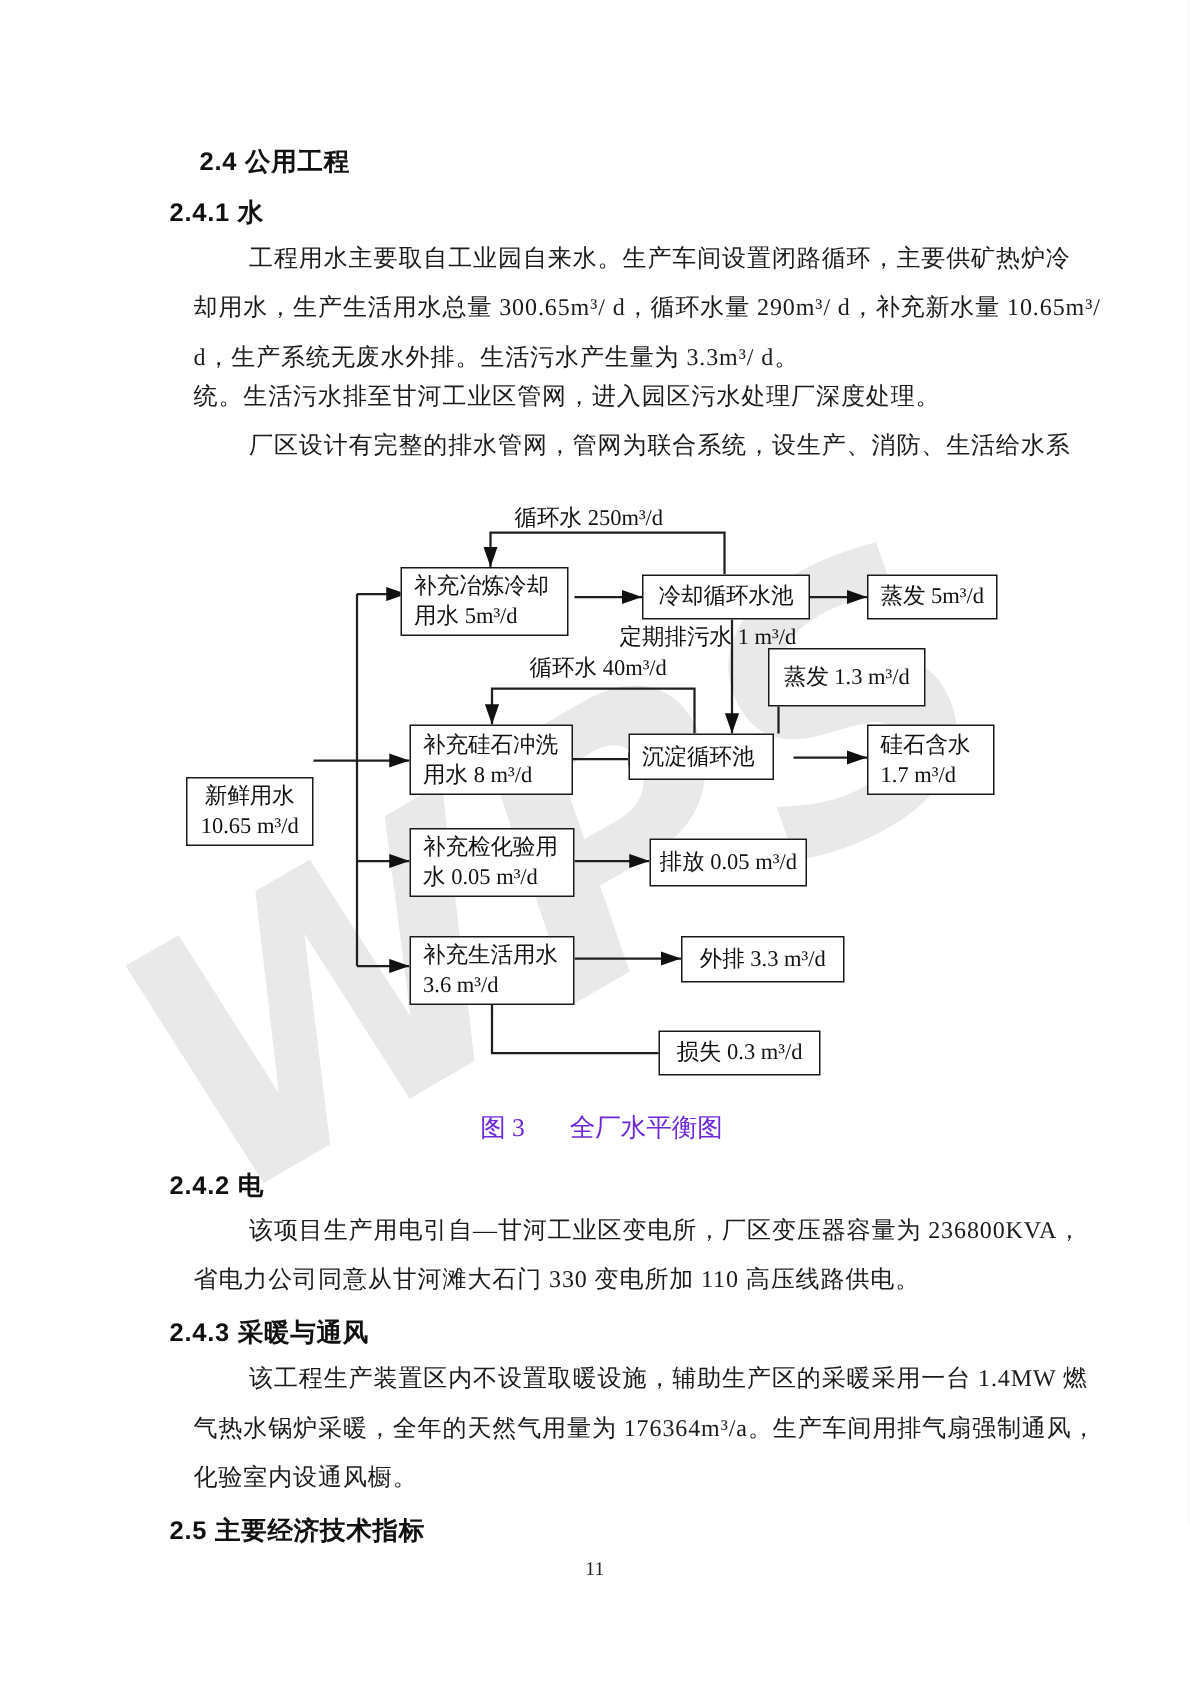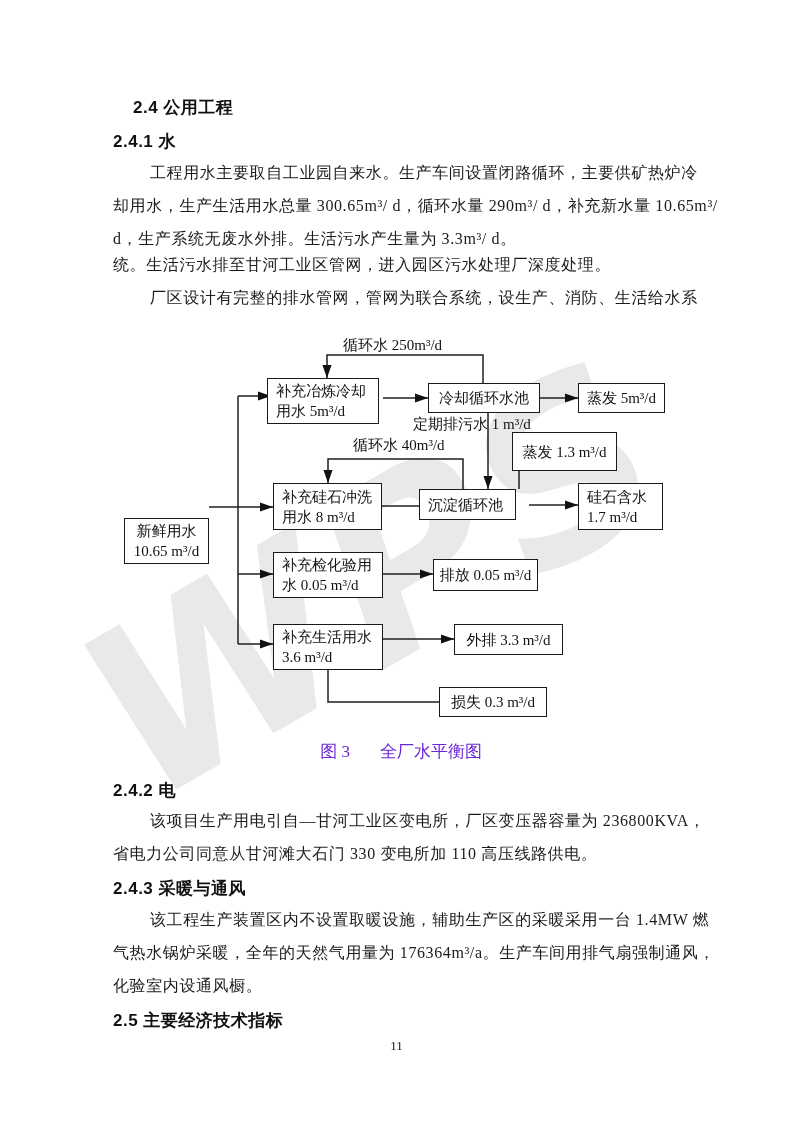"工程用水主要取自工业园自来水。生产车间设置闭路循环，主要供矿热炉冷" .para .line { margin-left: none -> 16px }
